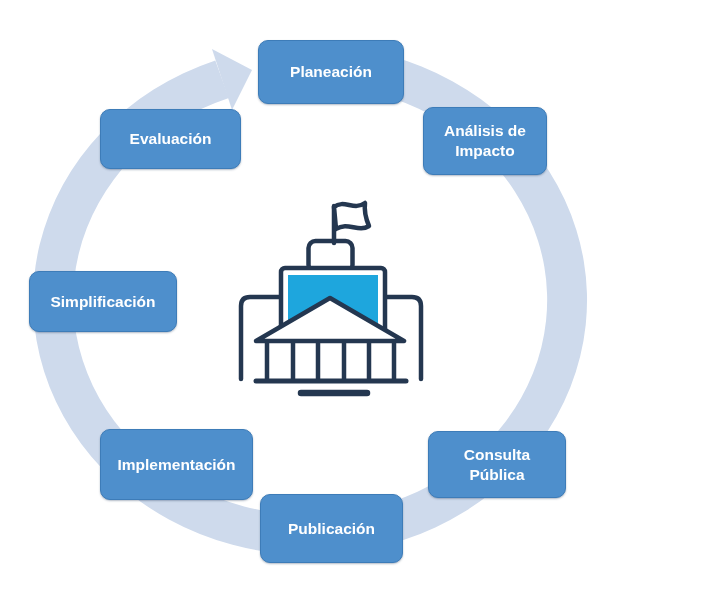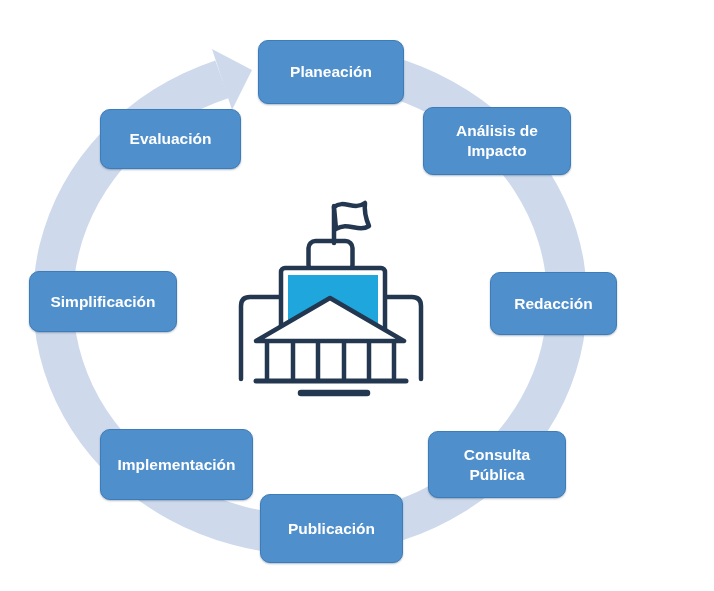"Análisis de Impacto" .stage-analisis { width: 148px -> 124px }
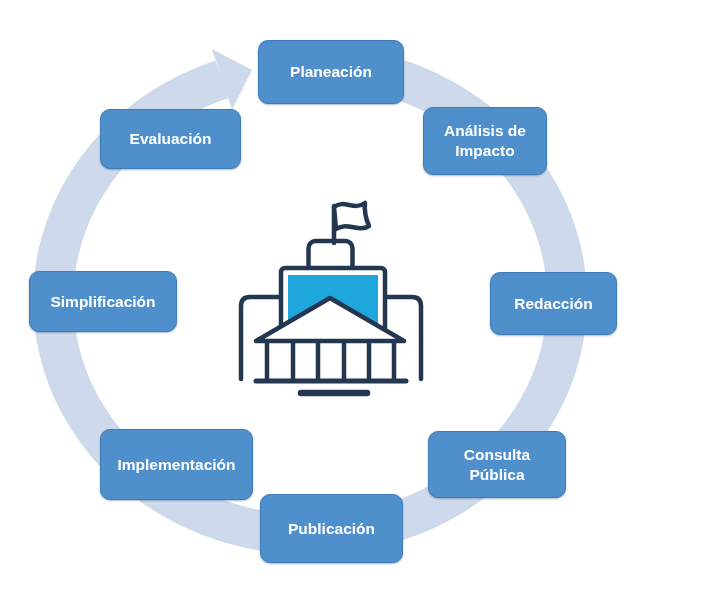"Redacción" div.stage { html: <div> <span>Redacción</span> </div> -> none }
